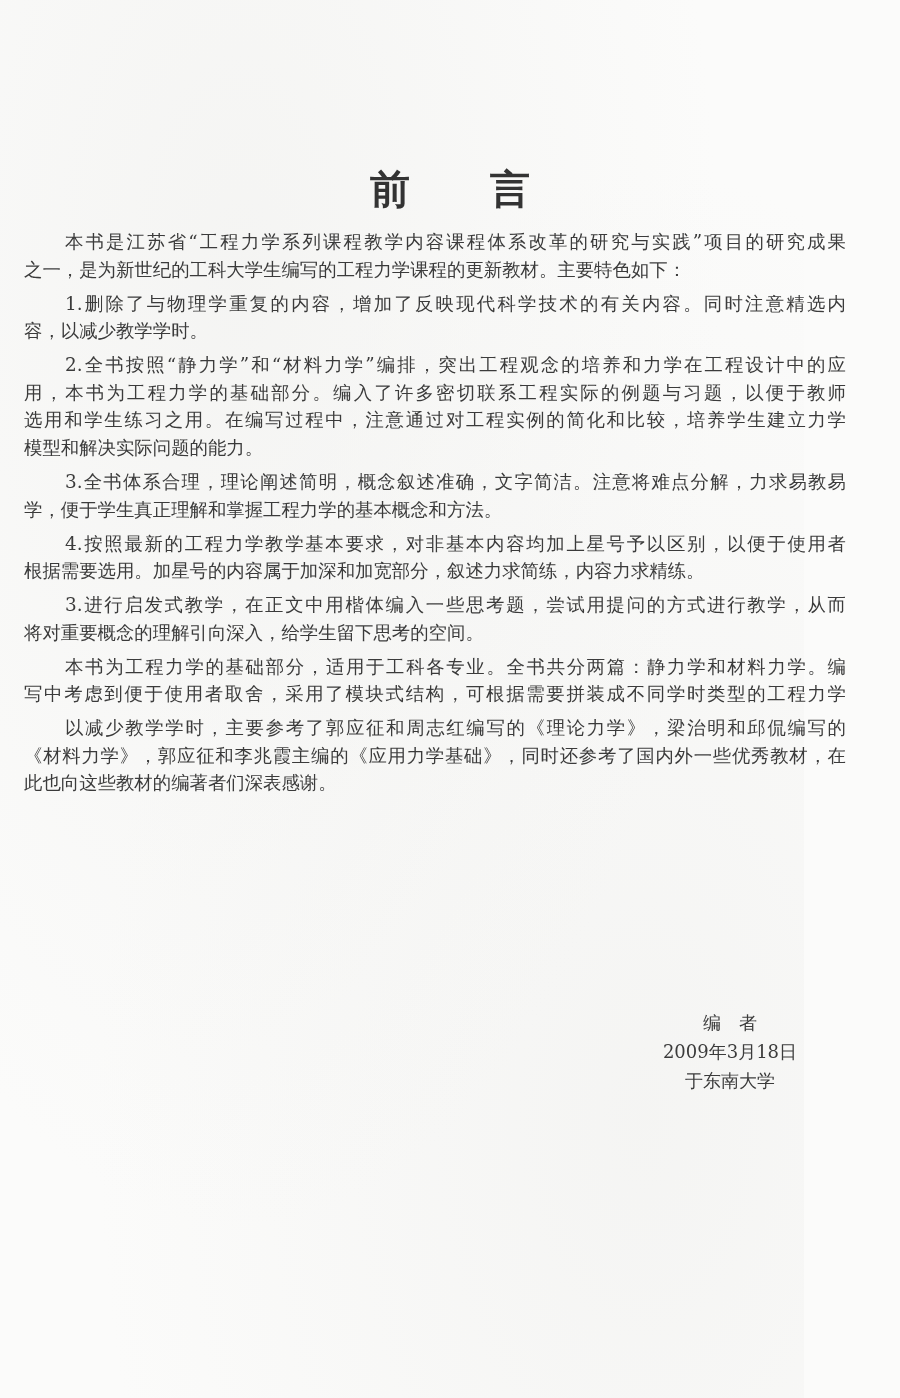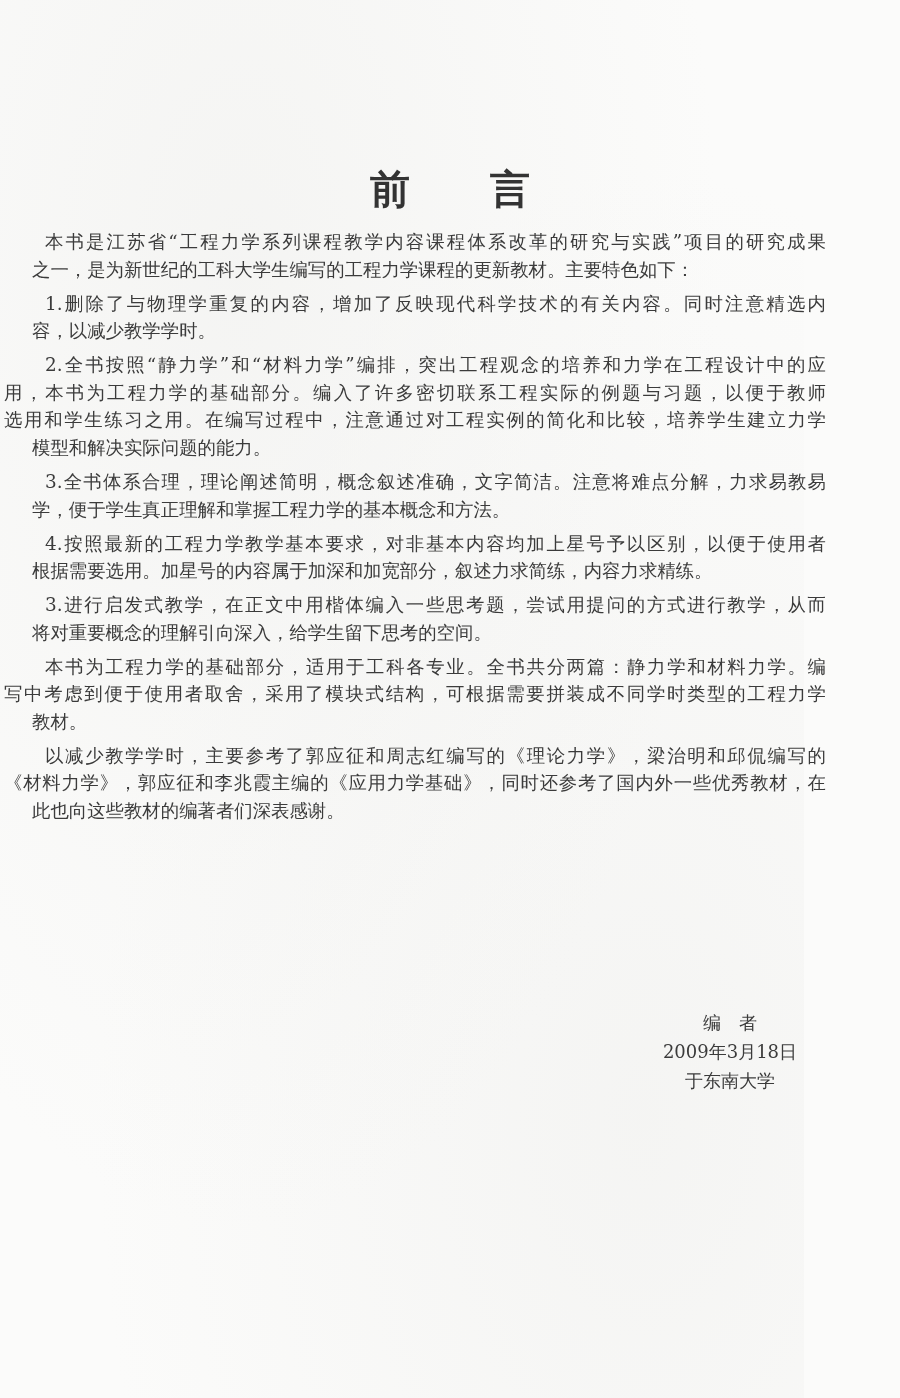"本书是江苏省“工程力学系列课程教学内容课程体系改革的研究与实践”项目的研究成果" .body-text { left: 4px -> 24px }
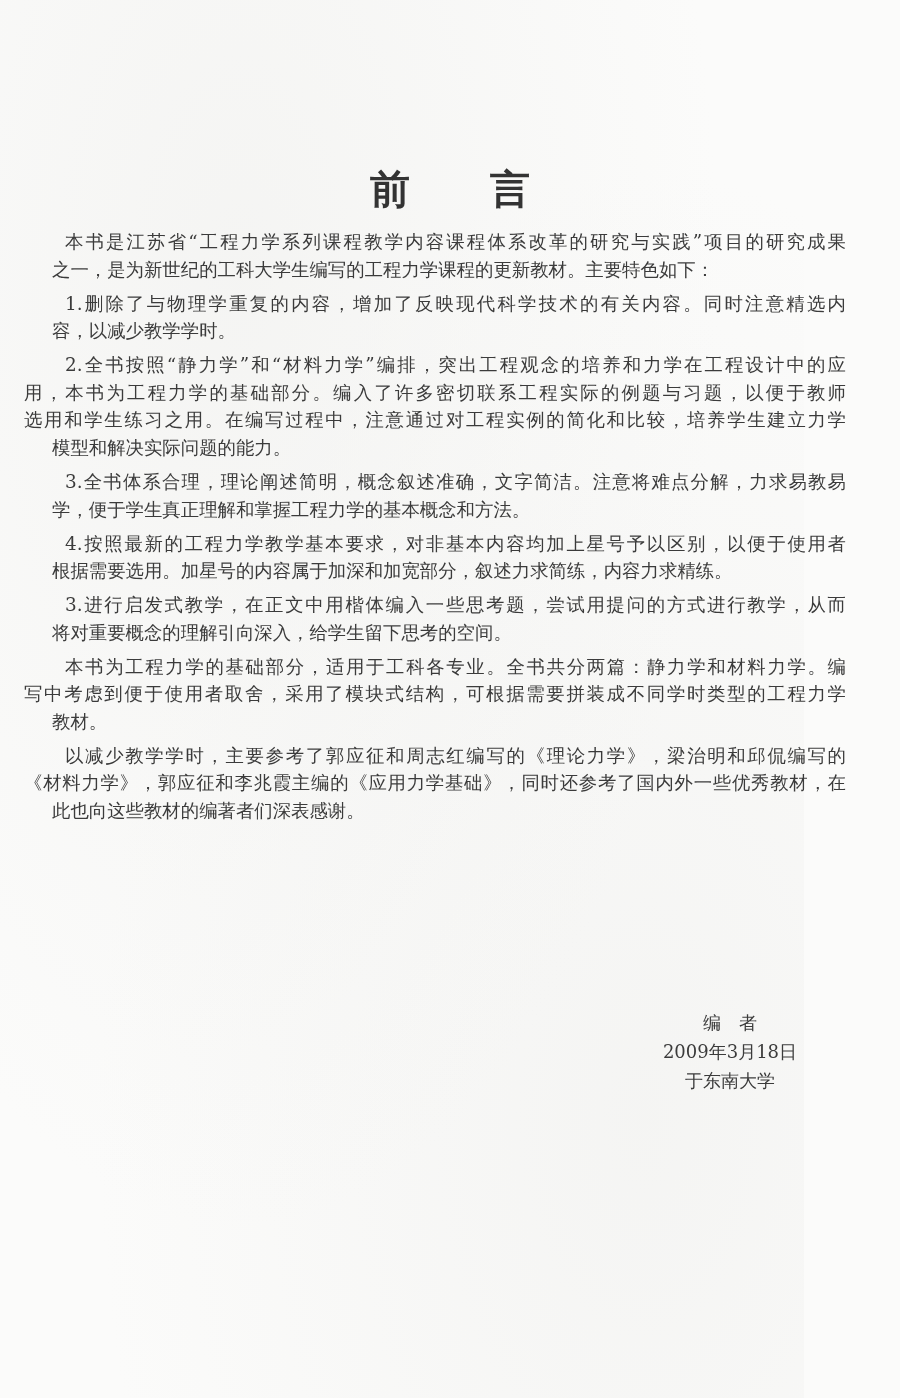"之一，是为新世纪的工科大学生编写的工程力学课程的更新教材。主要特色如下：" .line.last { margin-left: 28px -> none }
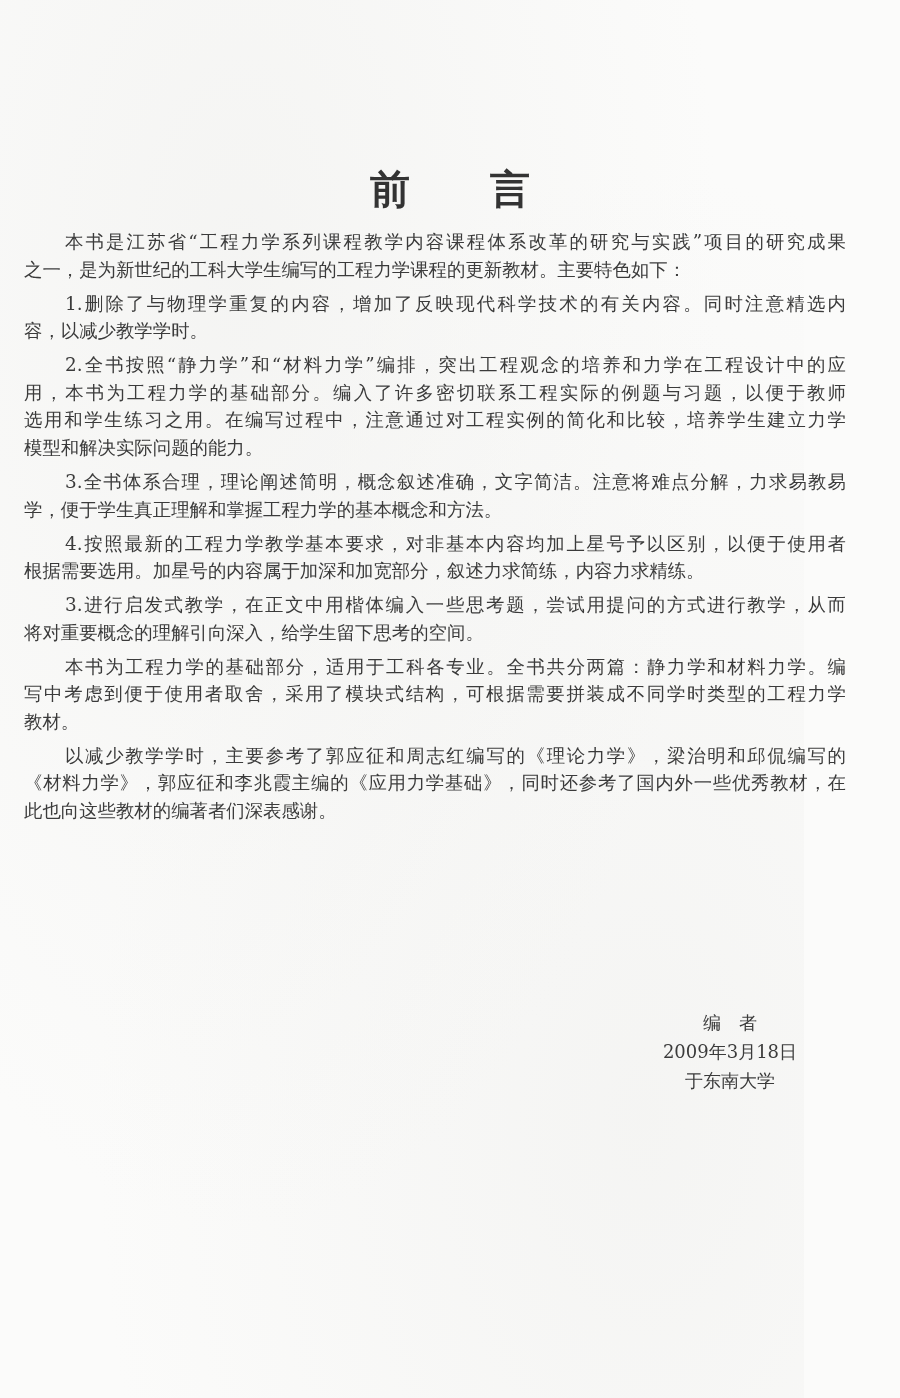"教材。" div.line { html: <div>教材。</div> -> none }
